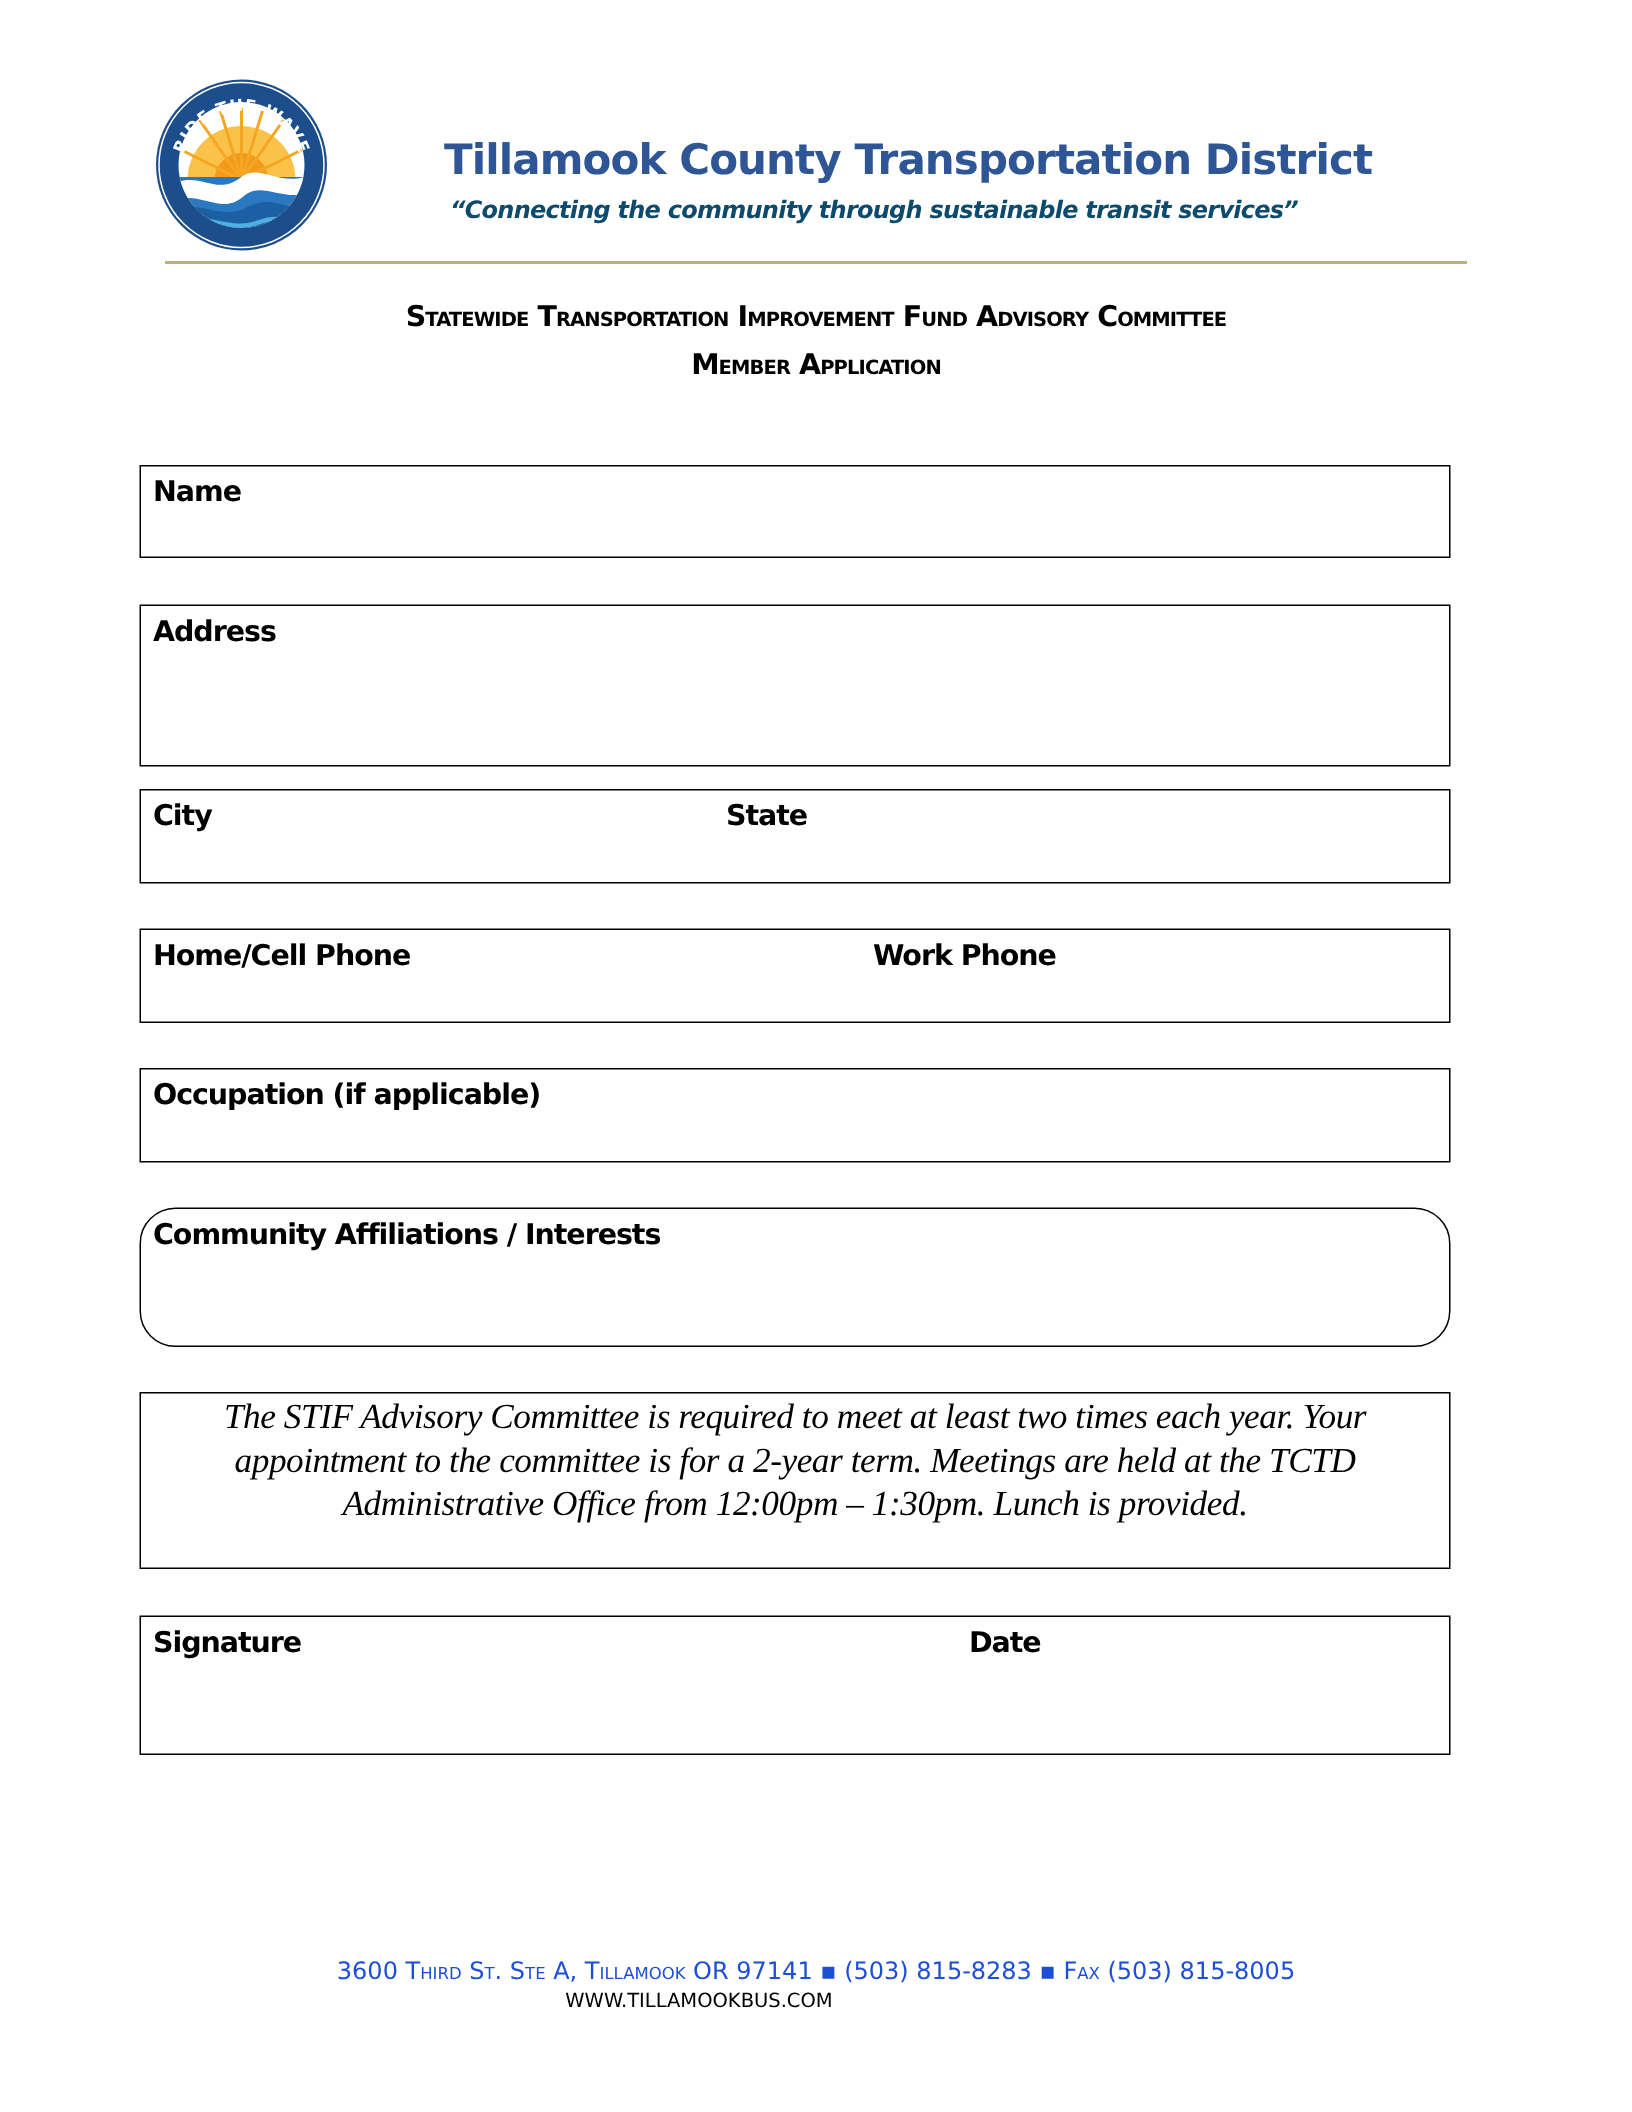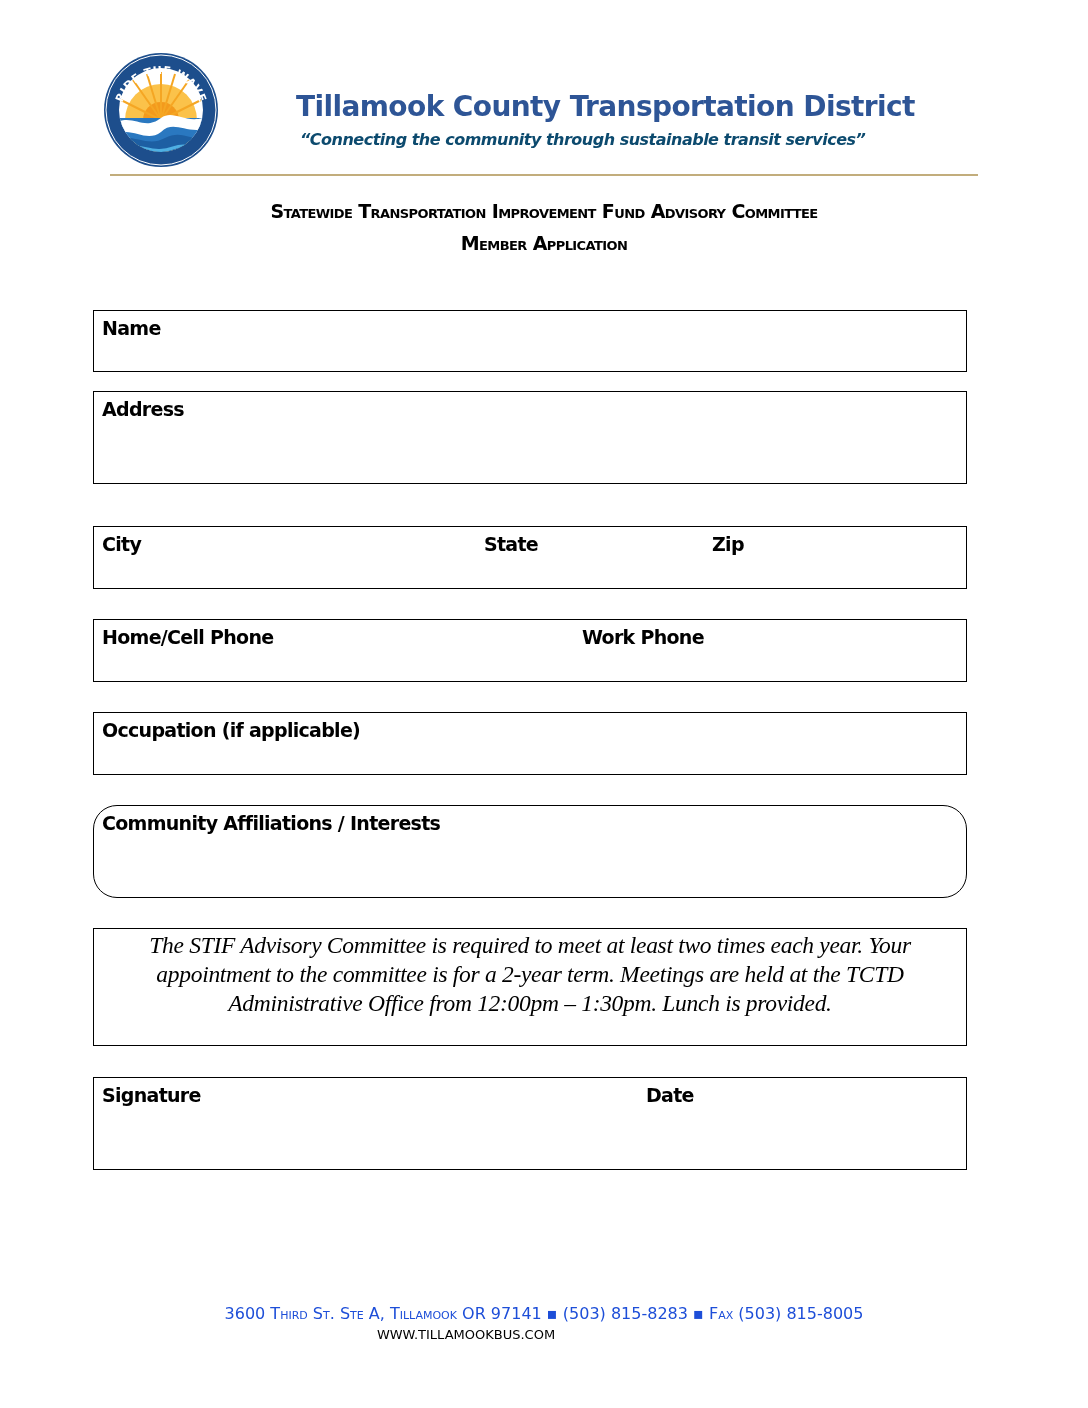"Address" .box-address { height: 93px -> 108px; top: 374px -> 386px }
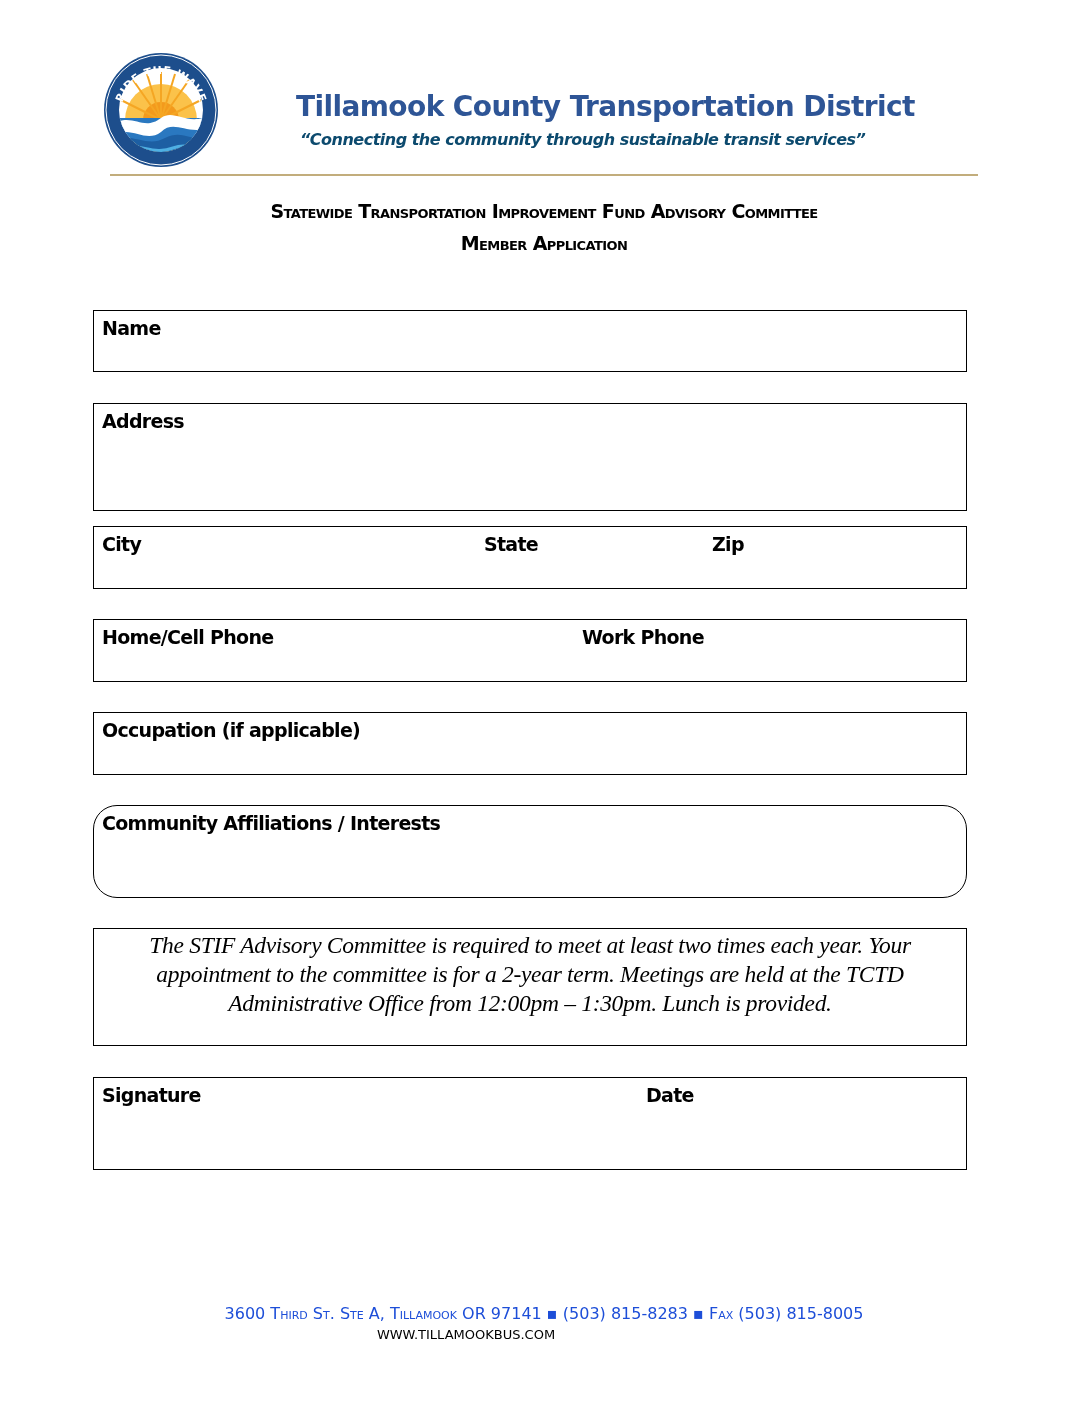"Zip" div { html: <div> <span>Zip</span> </div> -> none }
